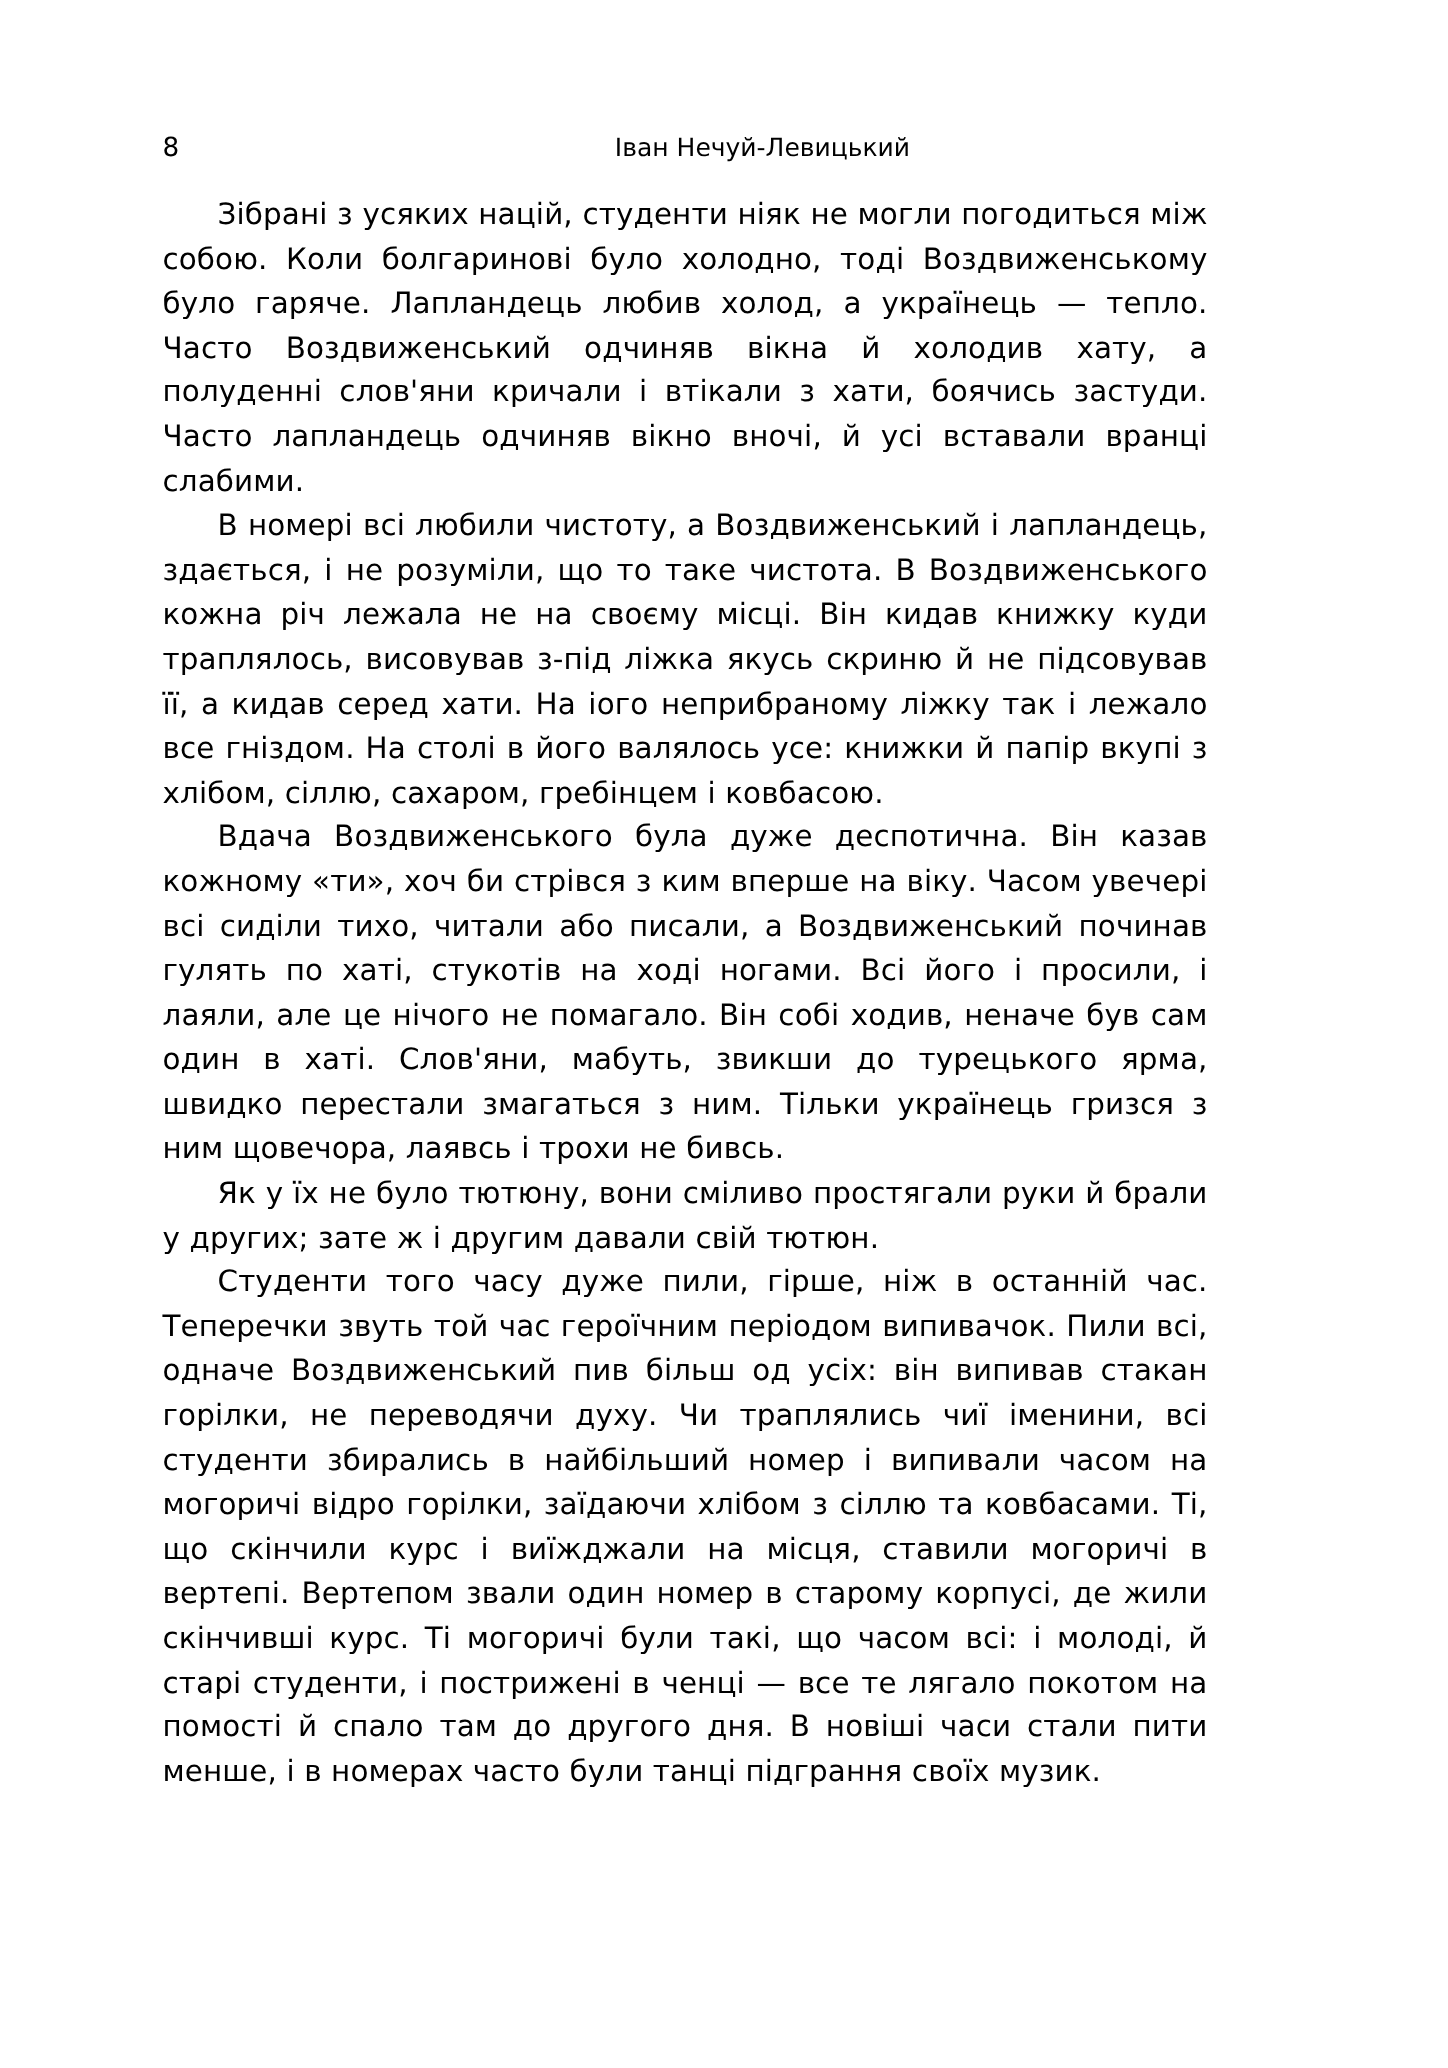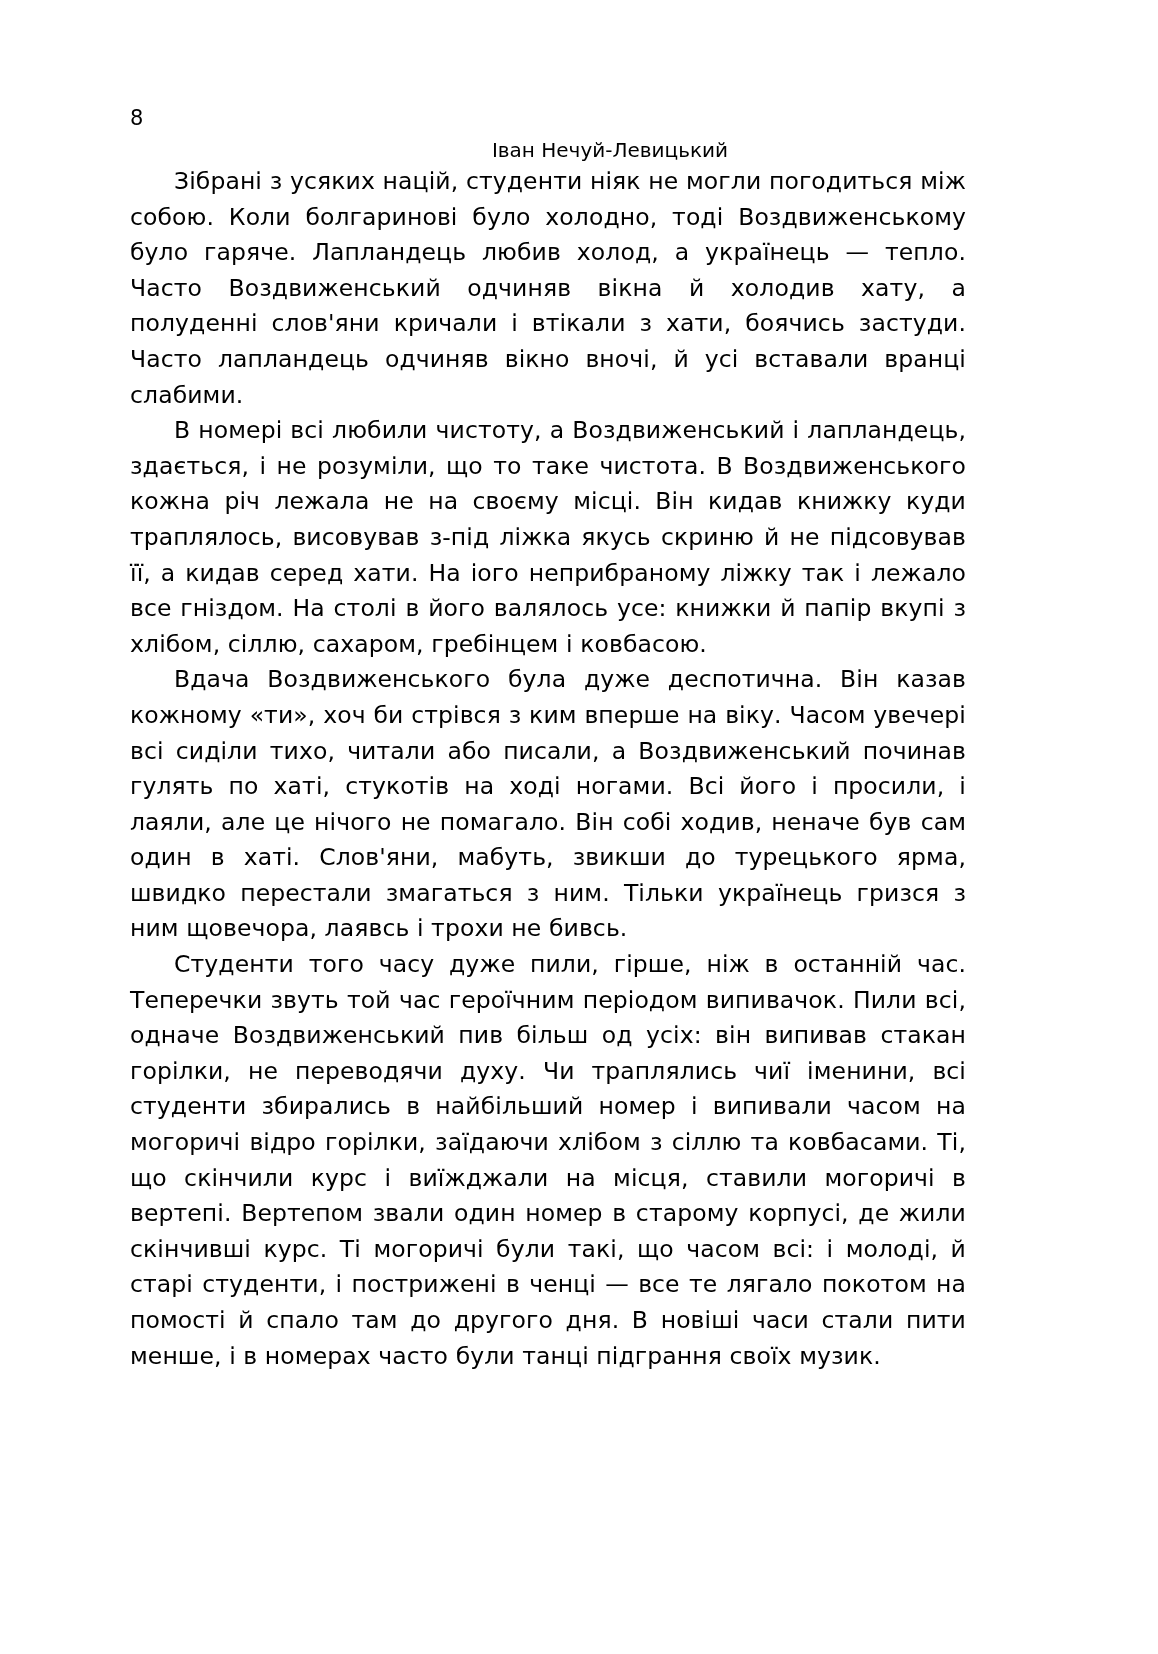"Іван Нечуй-Левицький" .header .running-title { margin-top: 32px -> none }
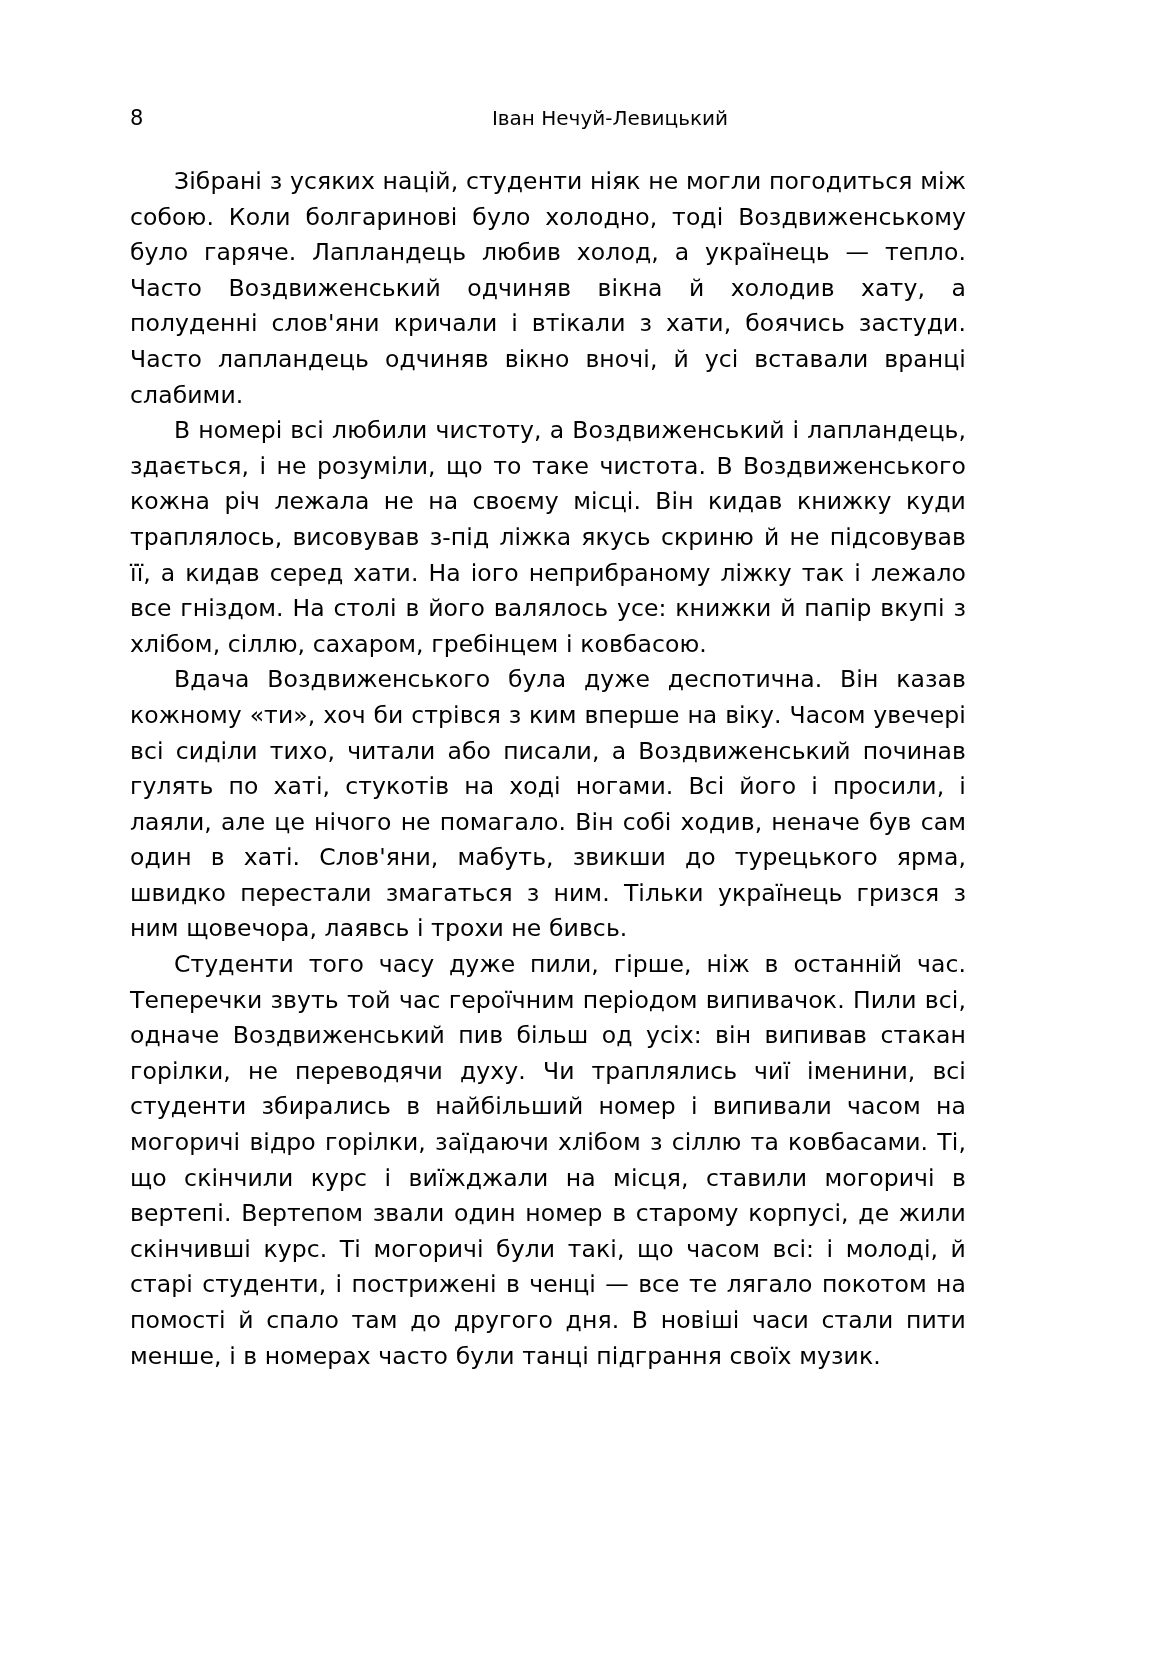"Зібрані з усяких націй, студенти" .body-text { top: 164px -> 154px }
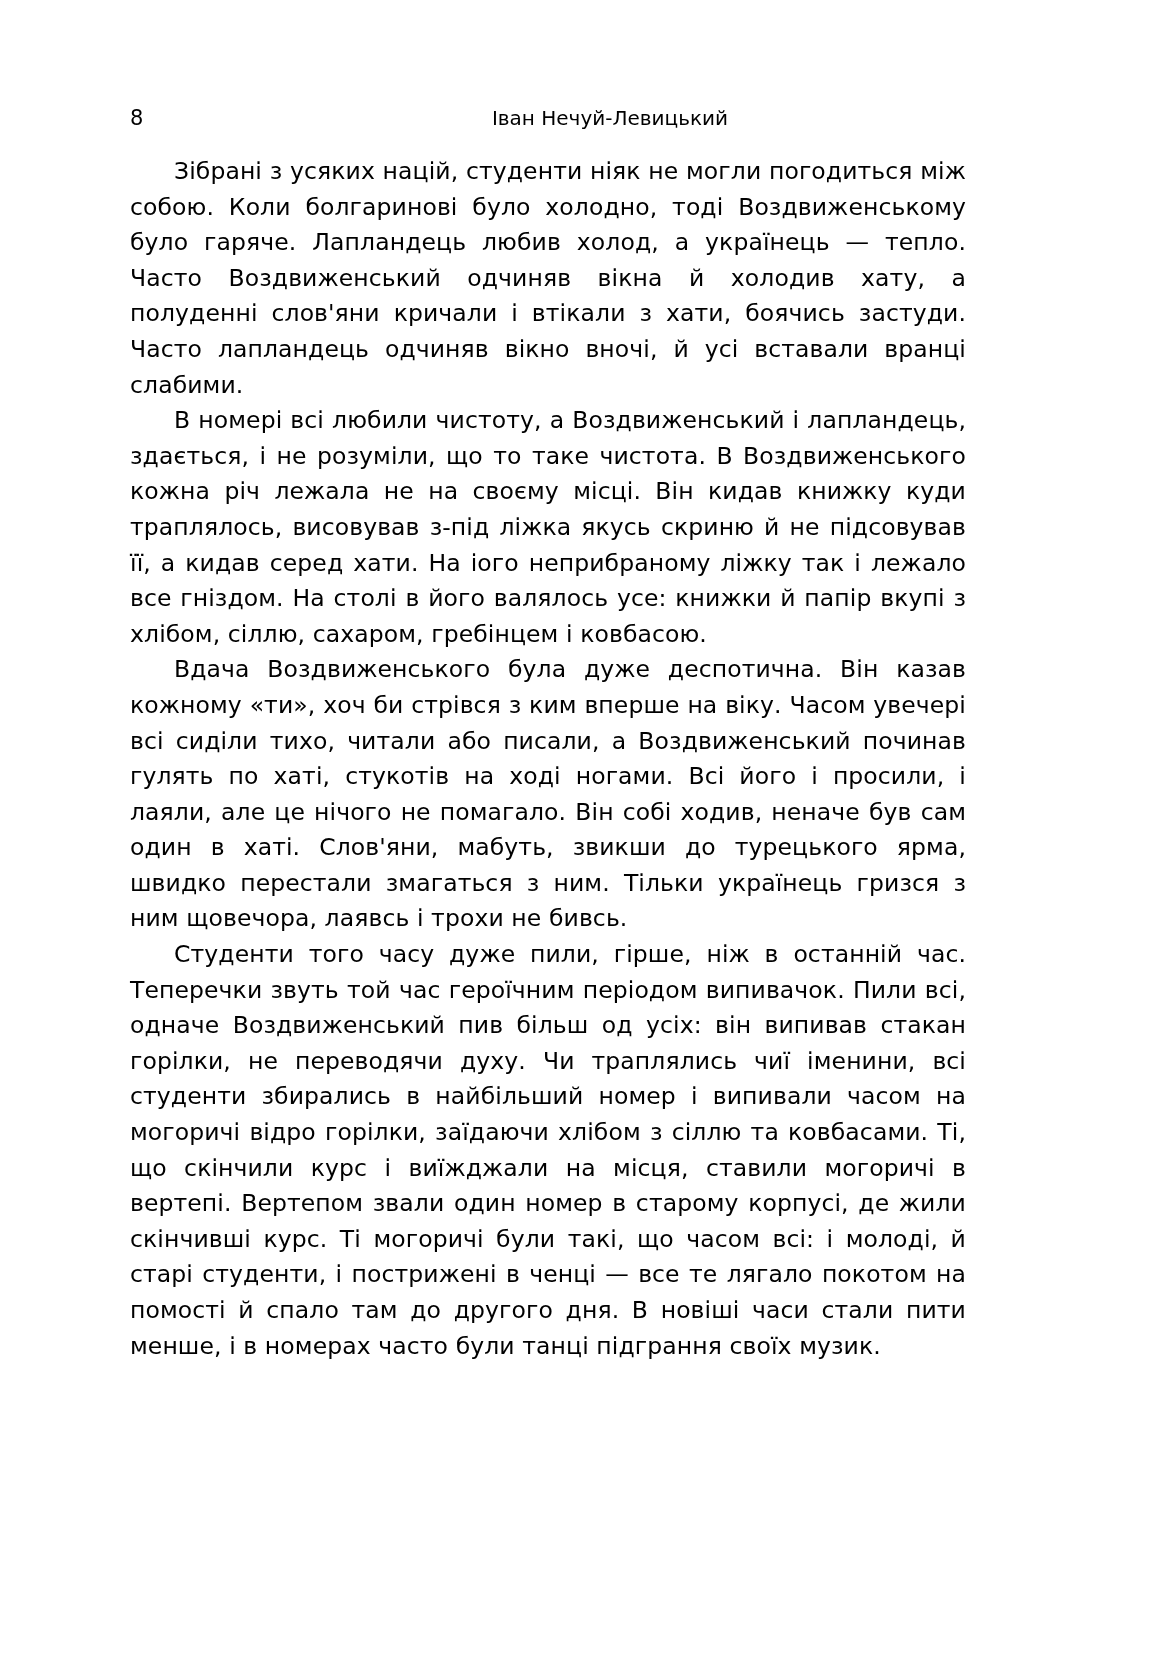"Як у їх не було" p { html: none -> <p>Як у їх не було тютюну, вони сміливо простягали руки й брали у других; зате ж і другим давали свій тютюн.</p> }
